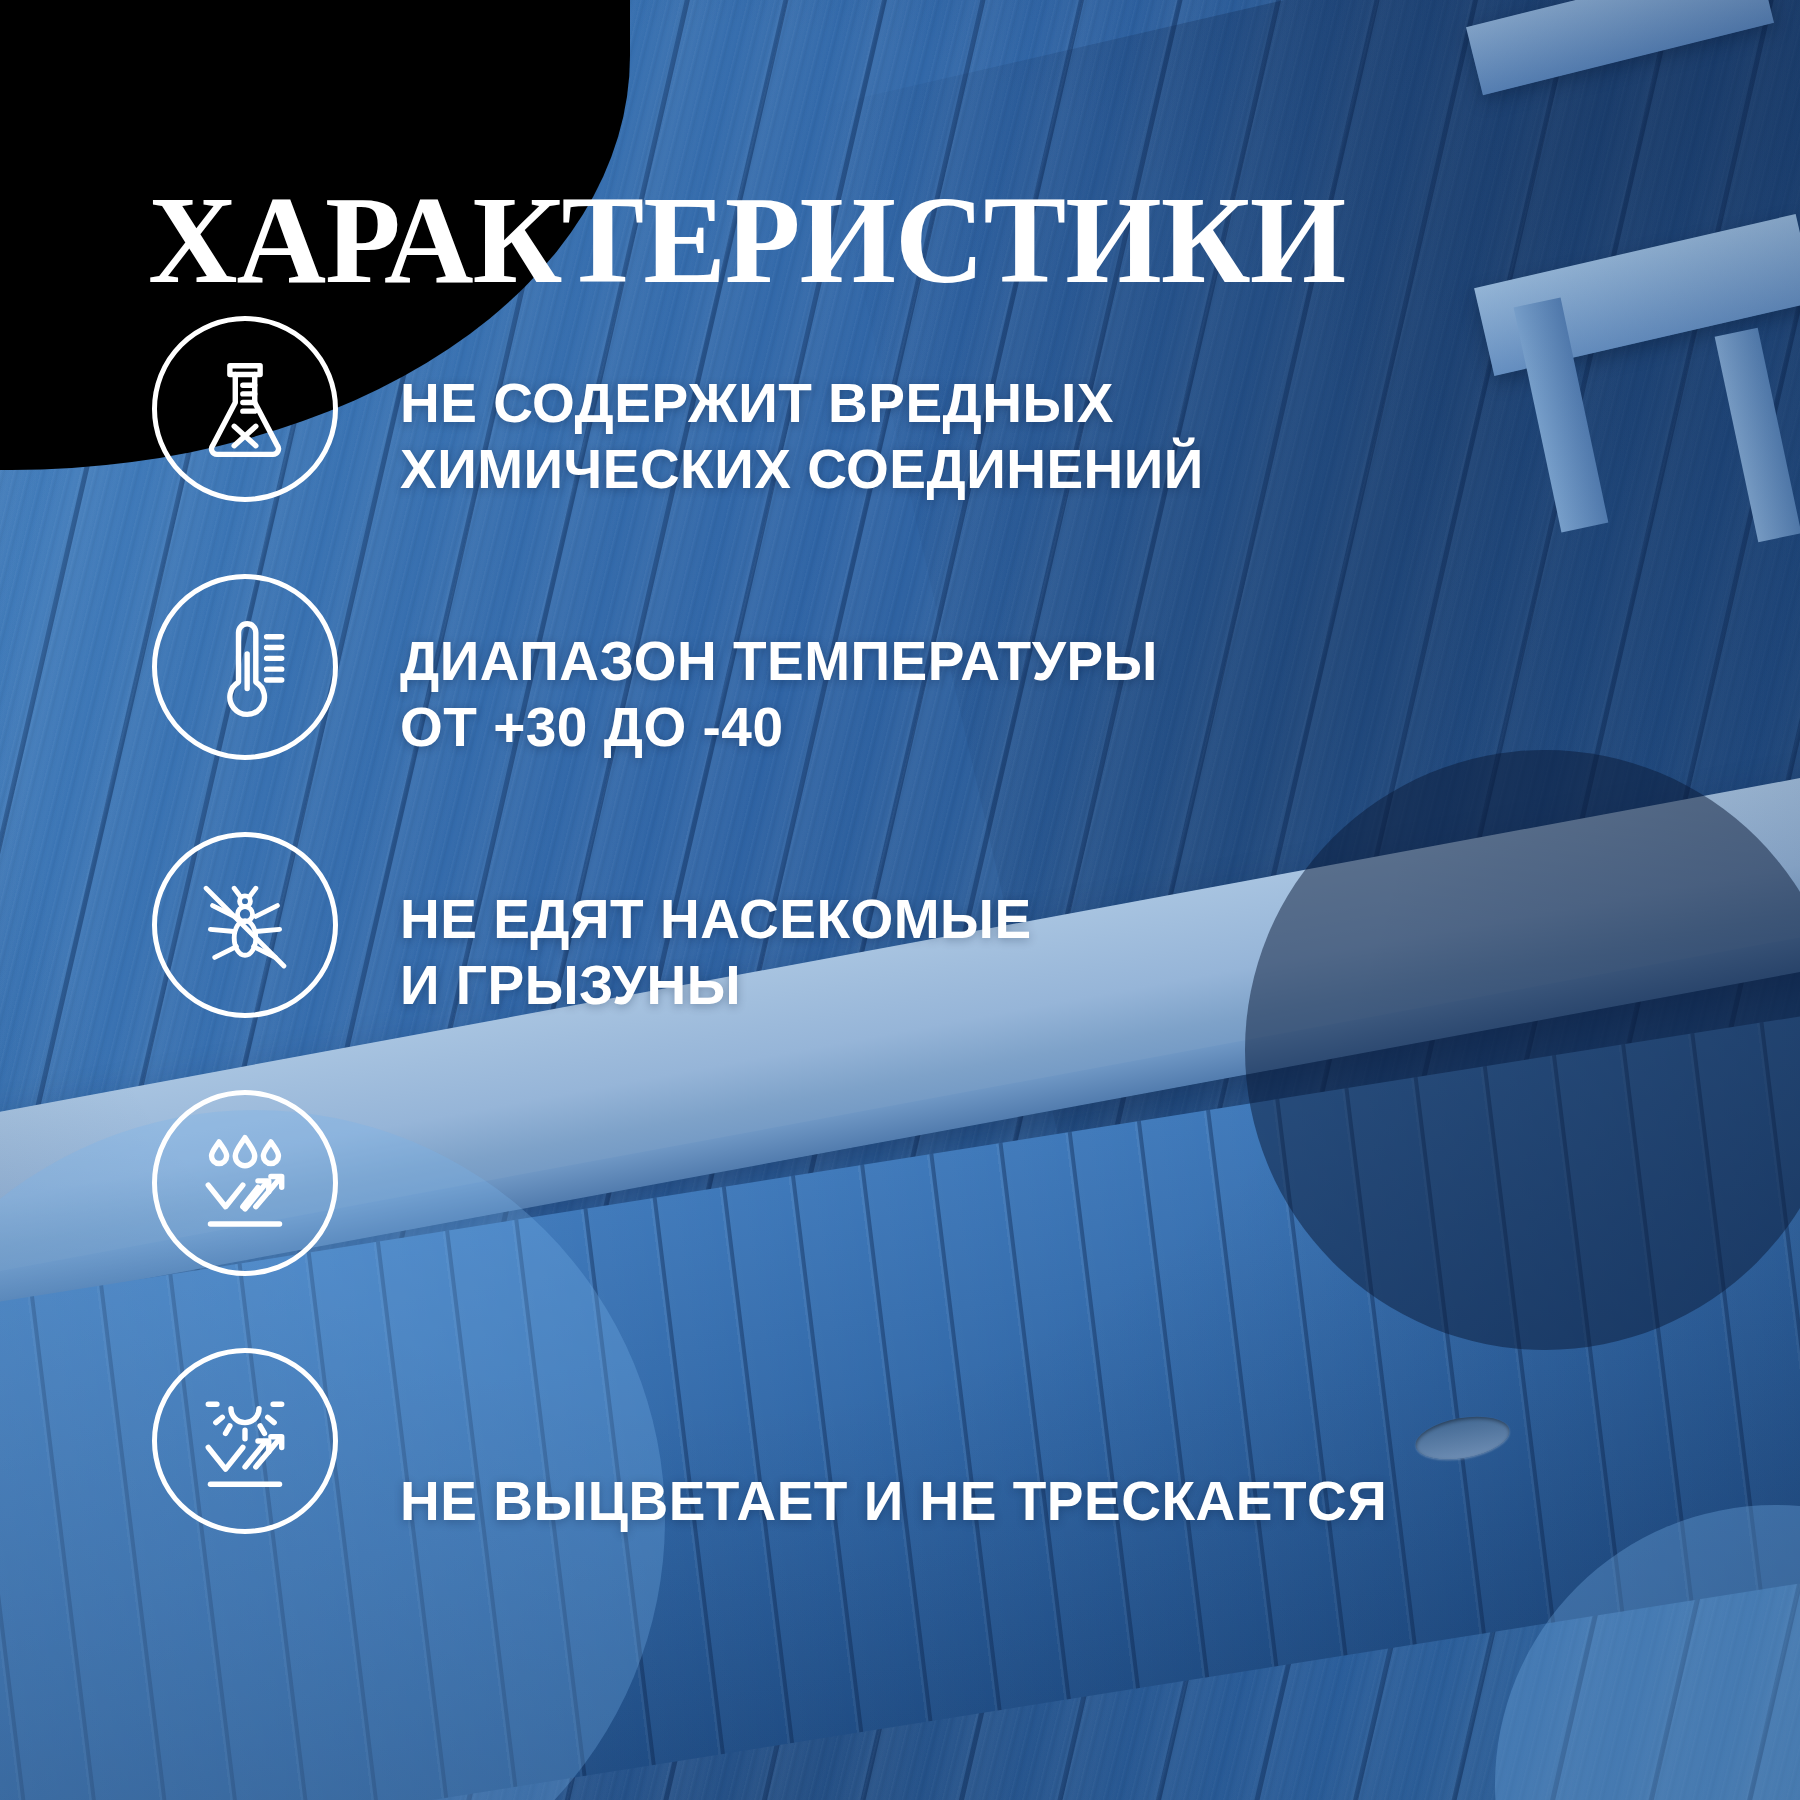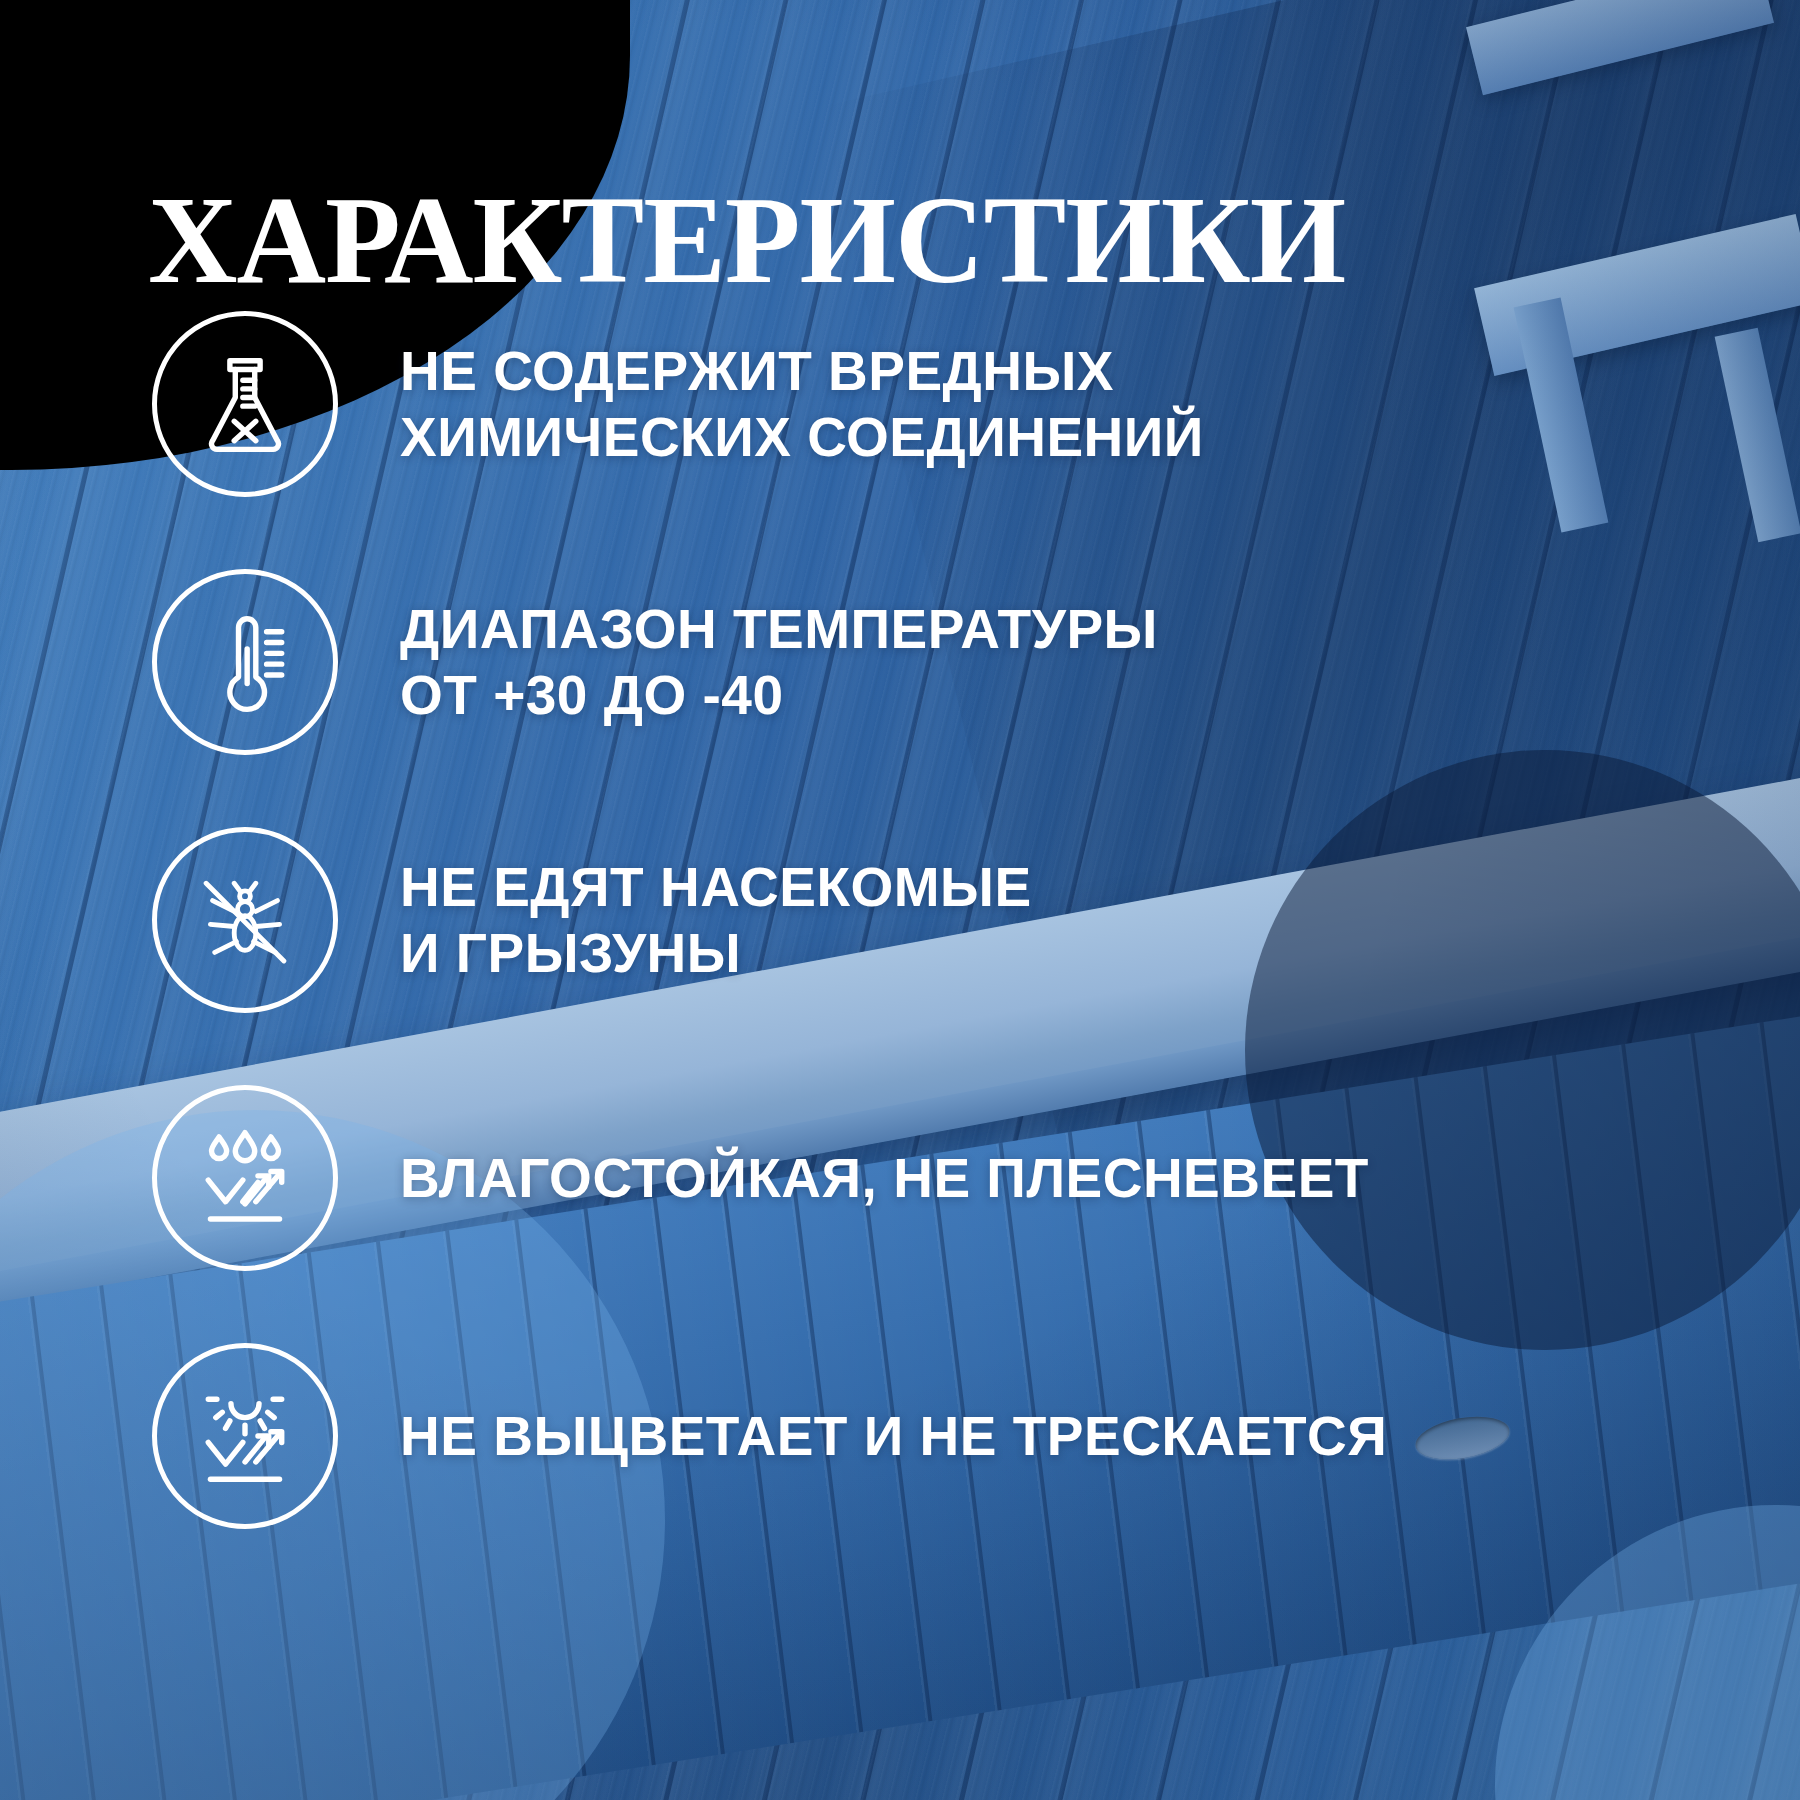"НЕ СОДЕРЖИТ ВРЕДНЫХ" .feature { align-items: center -> flex-end }
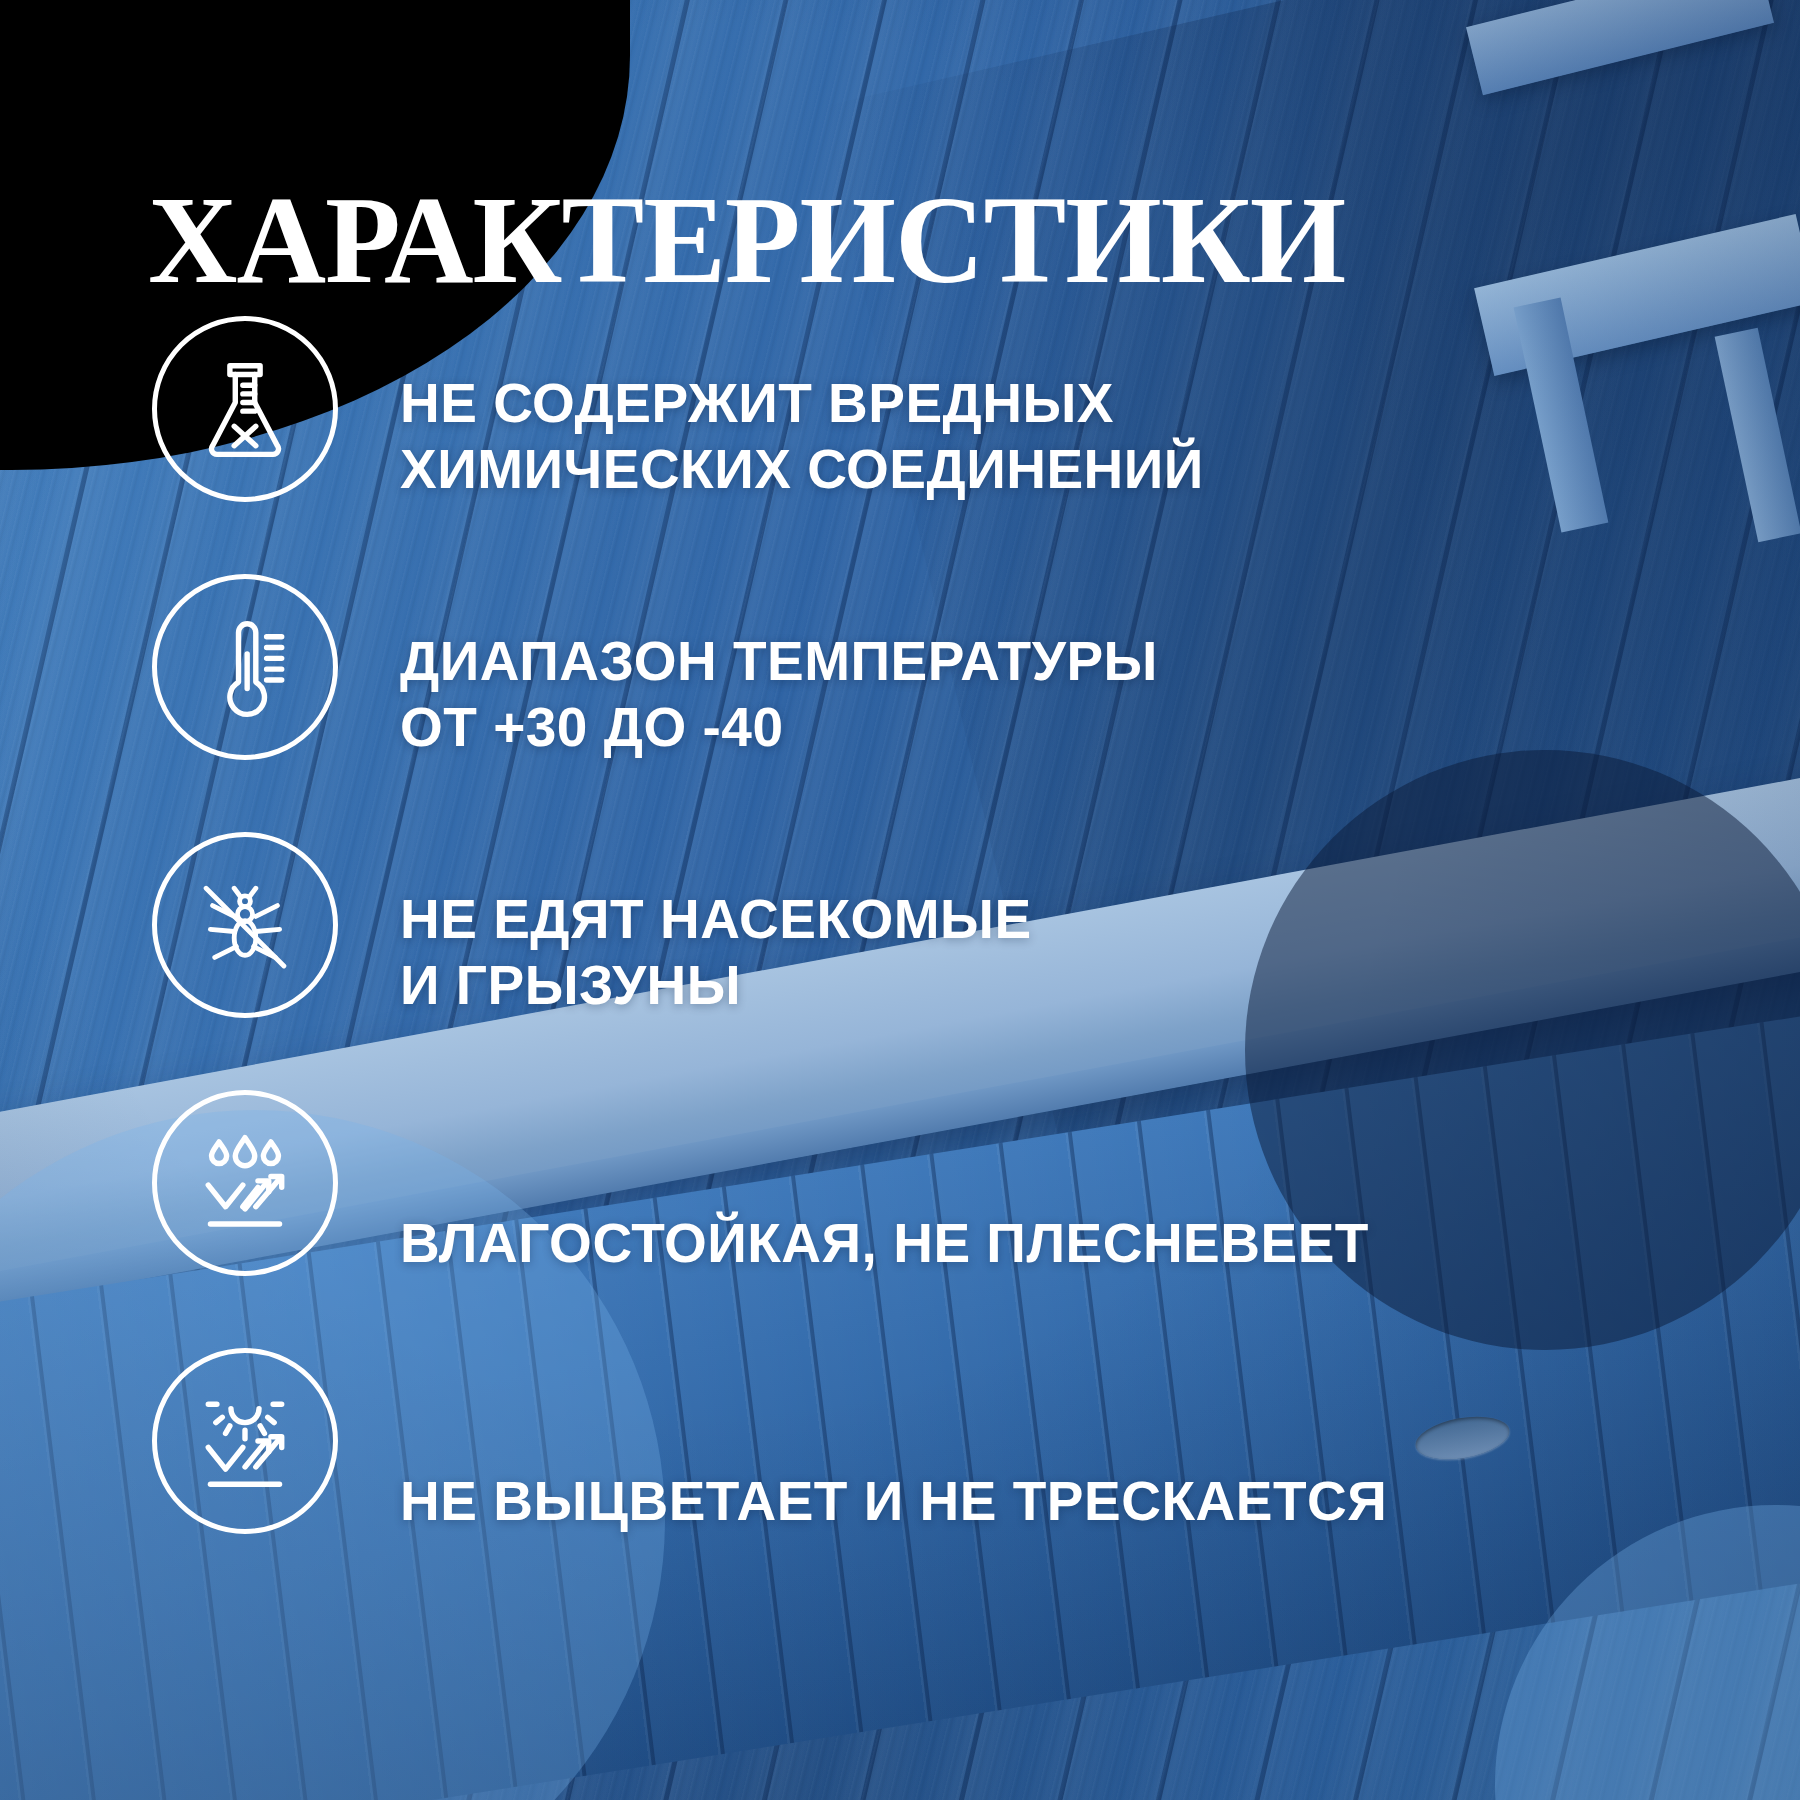"ВЛАГОСТОЙКАЯ, НЕ ПЛЕСНЕВЕЕТ" span { html: <span>ВЛАГОСТОЙКАЯ, НЕ ПЛЕСНЕВЕЕТ</span> -> none }
